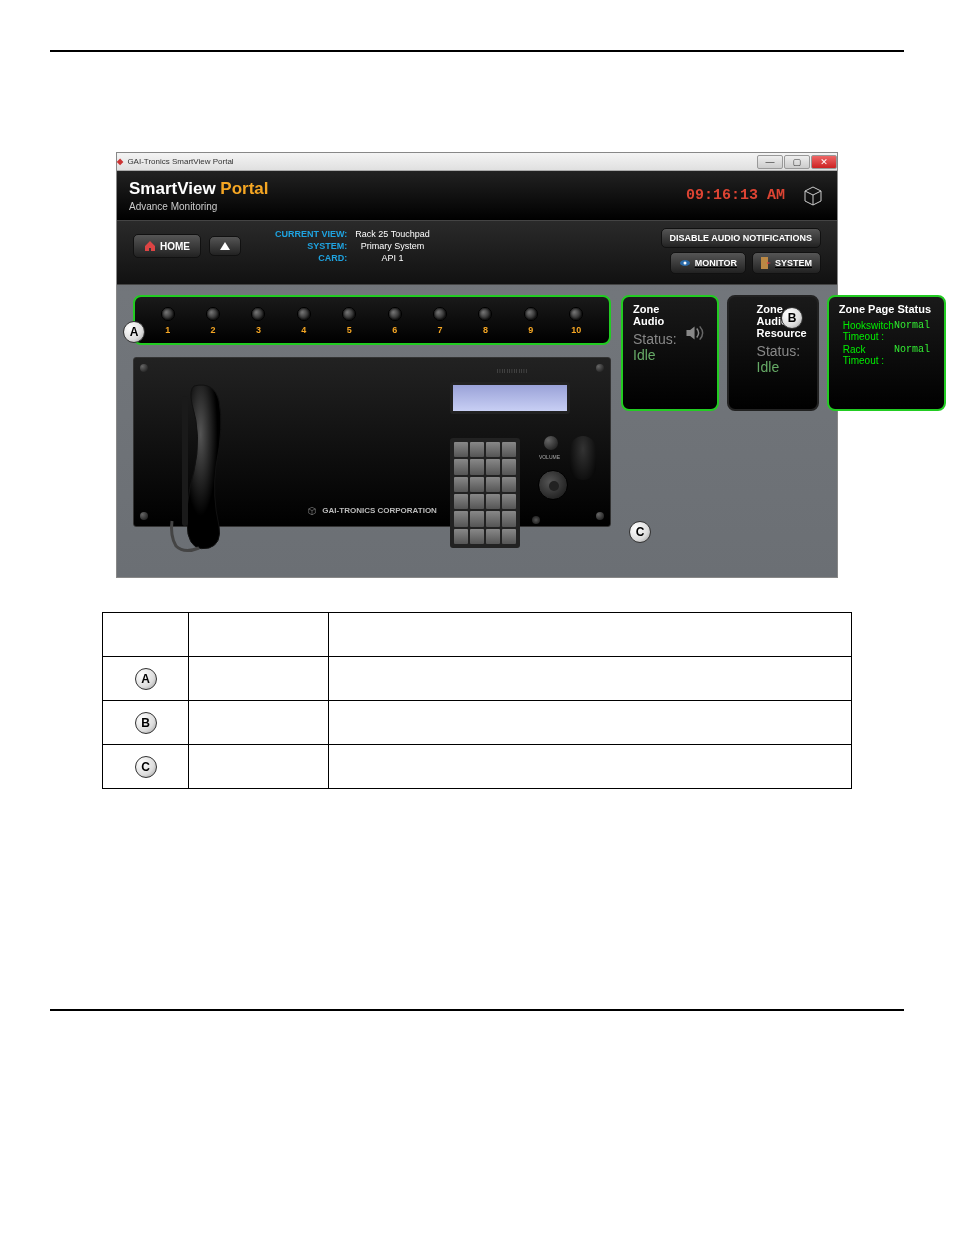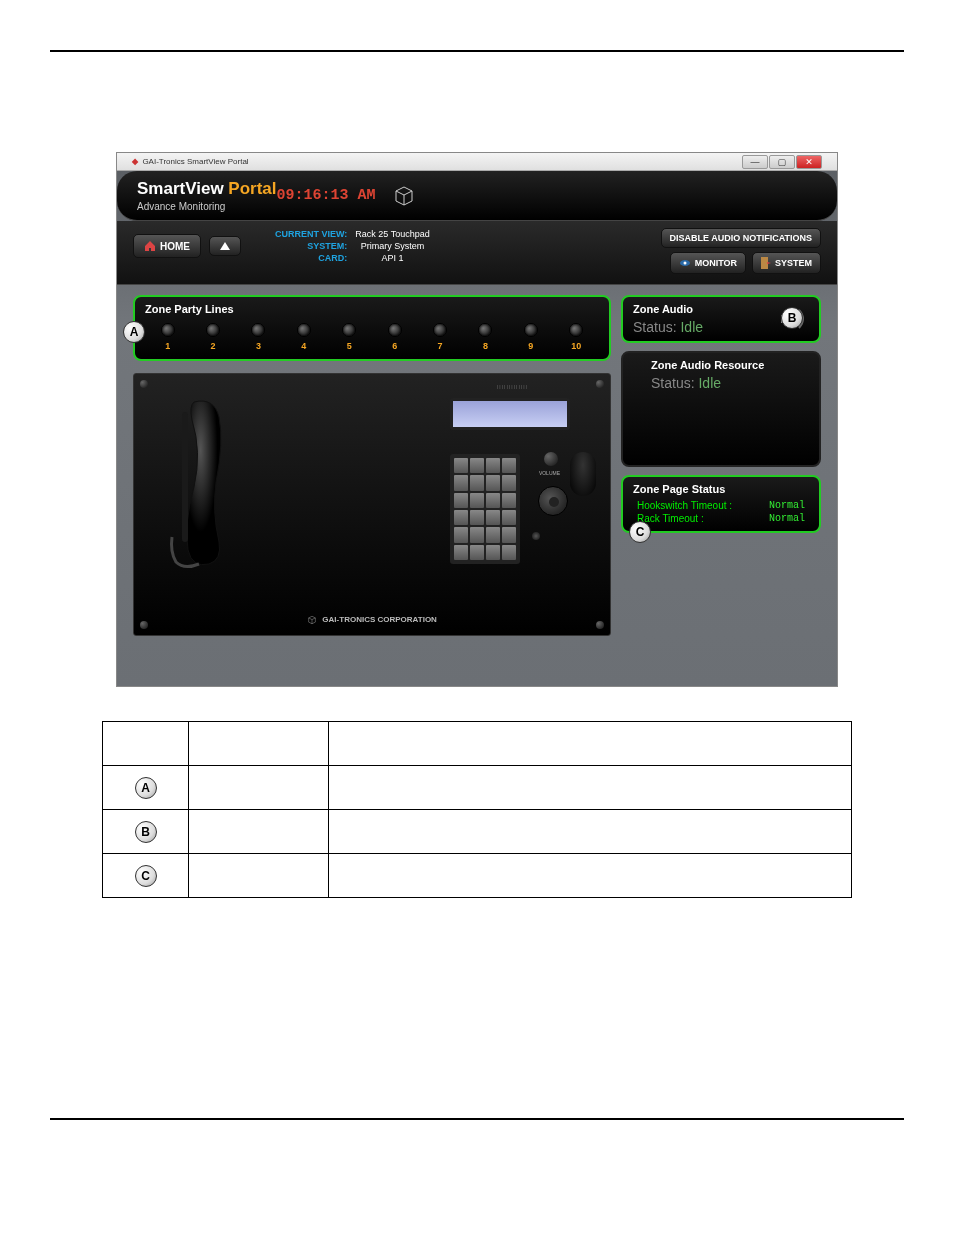"◆ GAI-Tronics SmartView Portal" .win-titlebar { padding: 0 15px -> 0 0 }
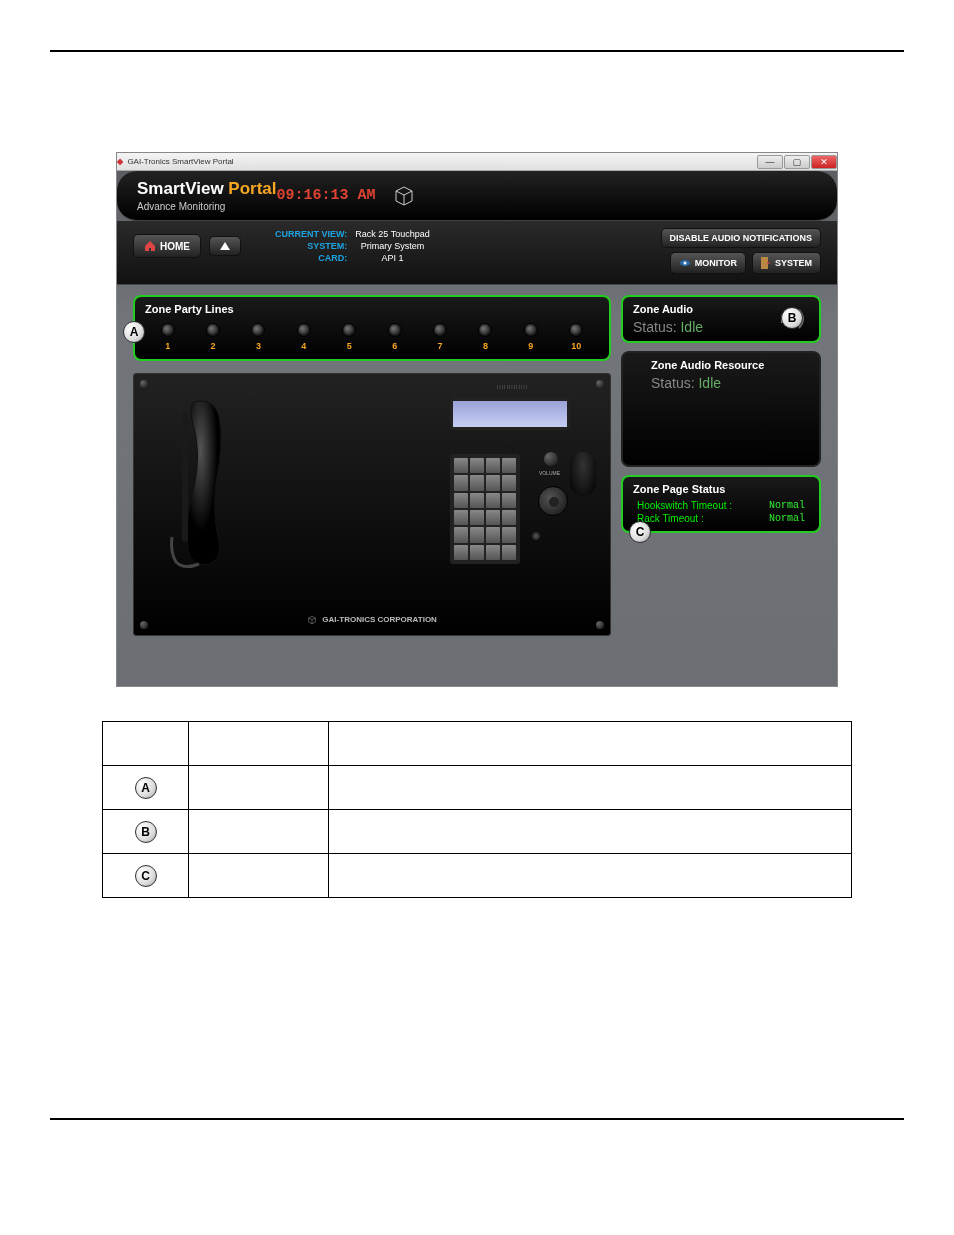"SmartView Portal" .topbar { border-radius: 20px -> none; justify-content: none -> space-between; padding: 8px 20px -> 8px 12px }
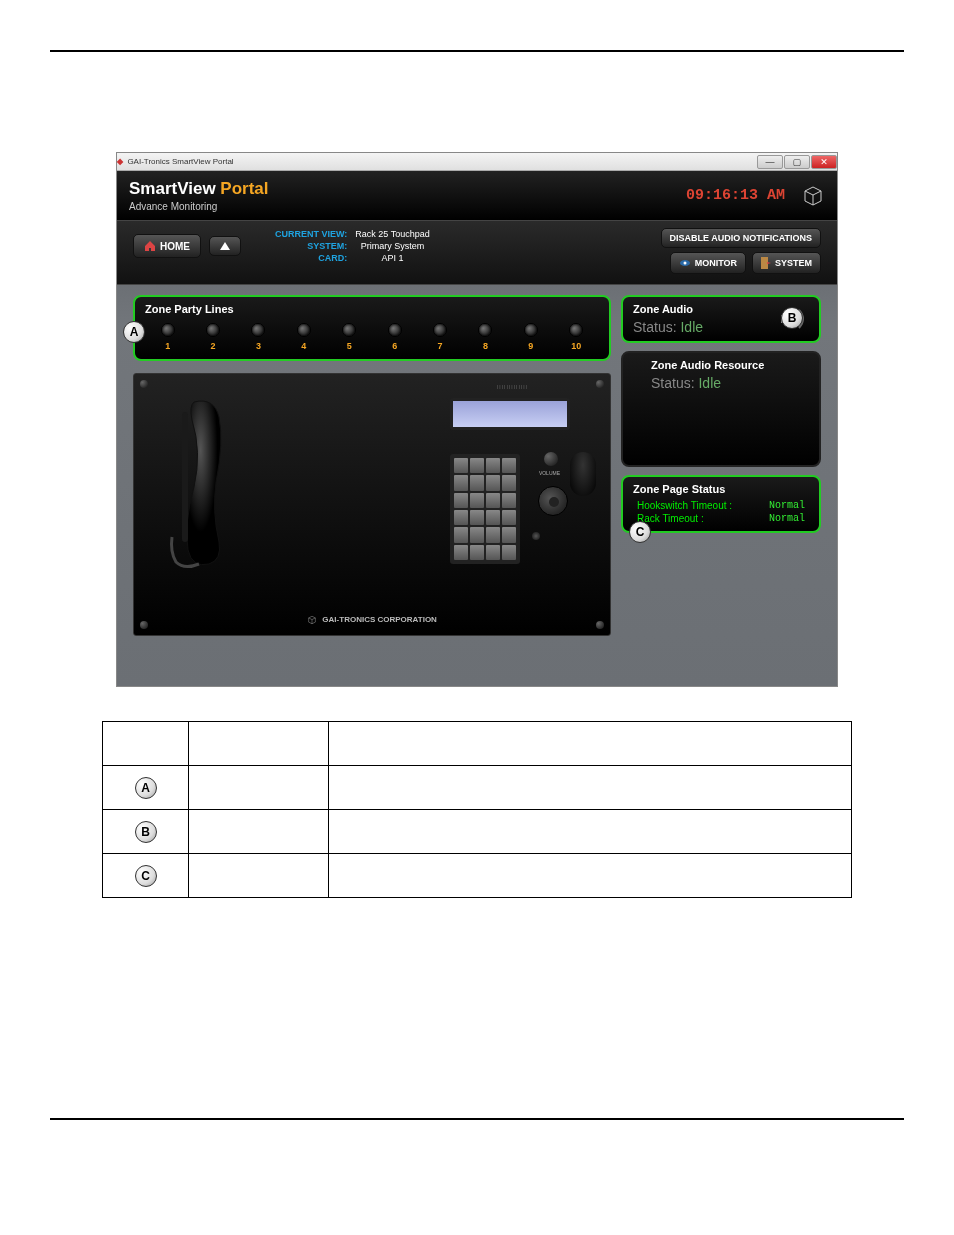"DISABLE AUDIO NOTIFICATIONS" .toolbar-right { text-decoration: none -> underline }
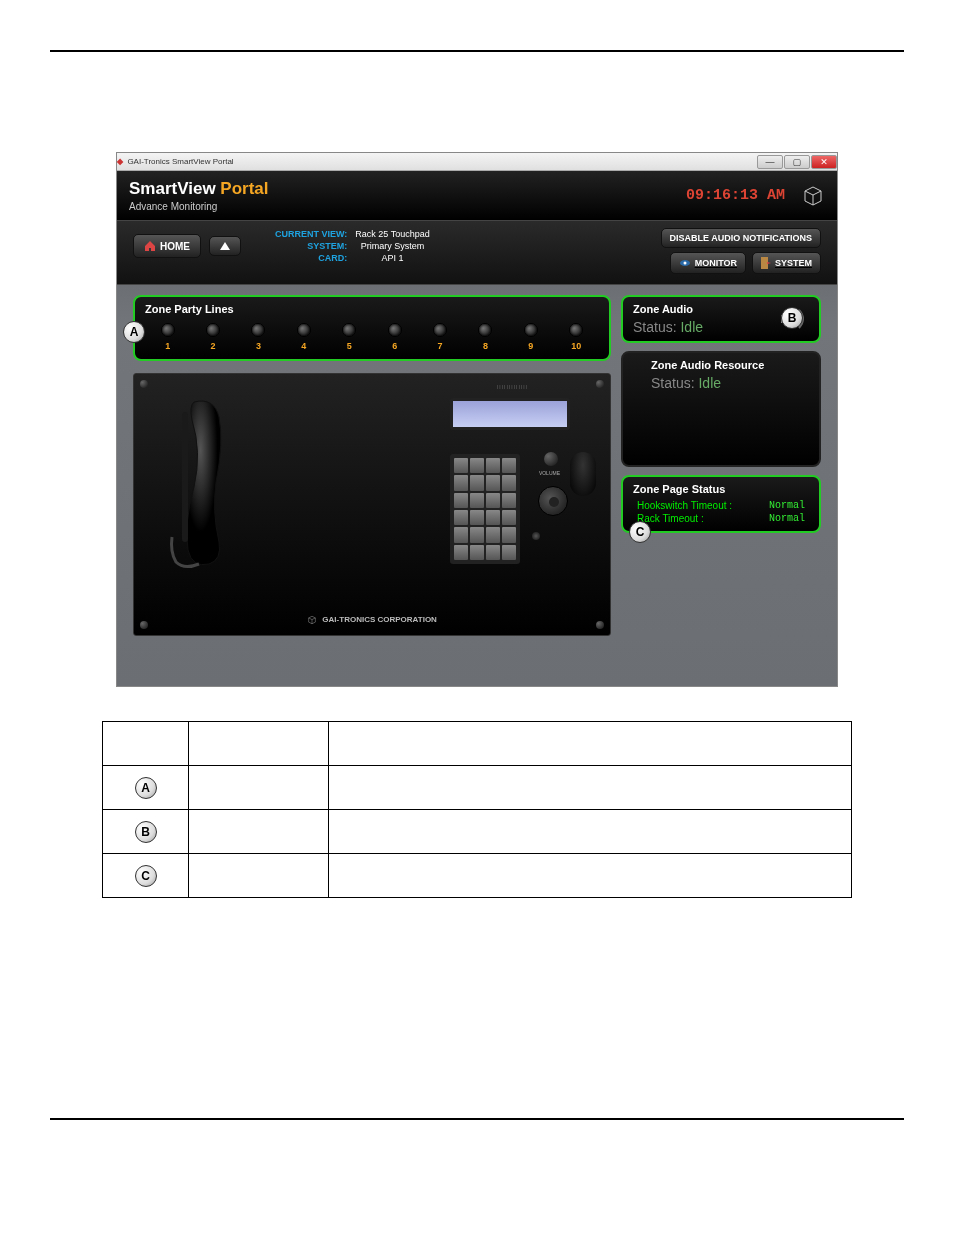"Zone Party Lines" div.panel-title { html: <div>Zone Party Lines</div> -> none }
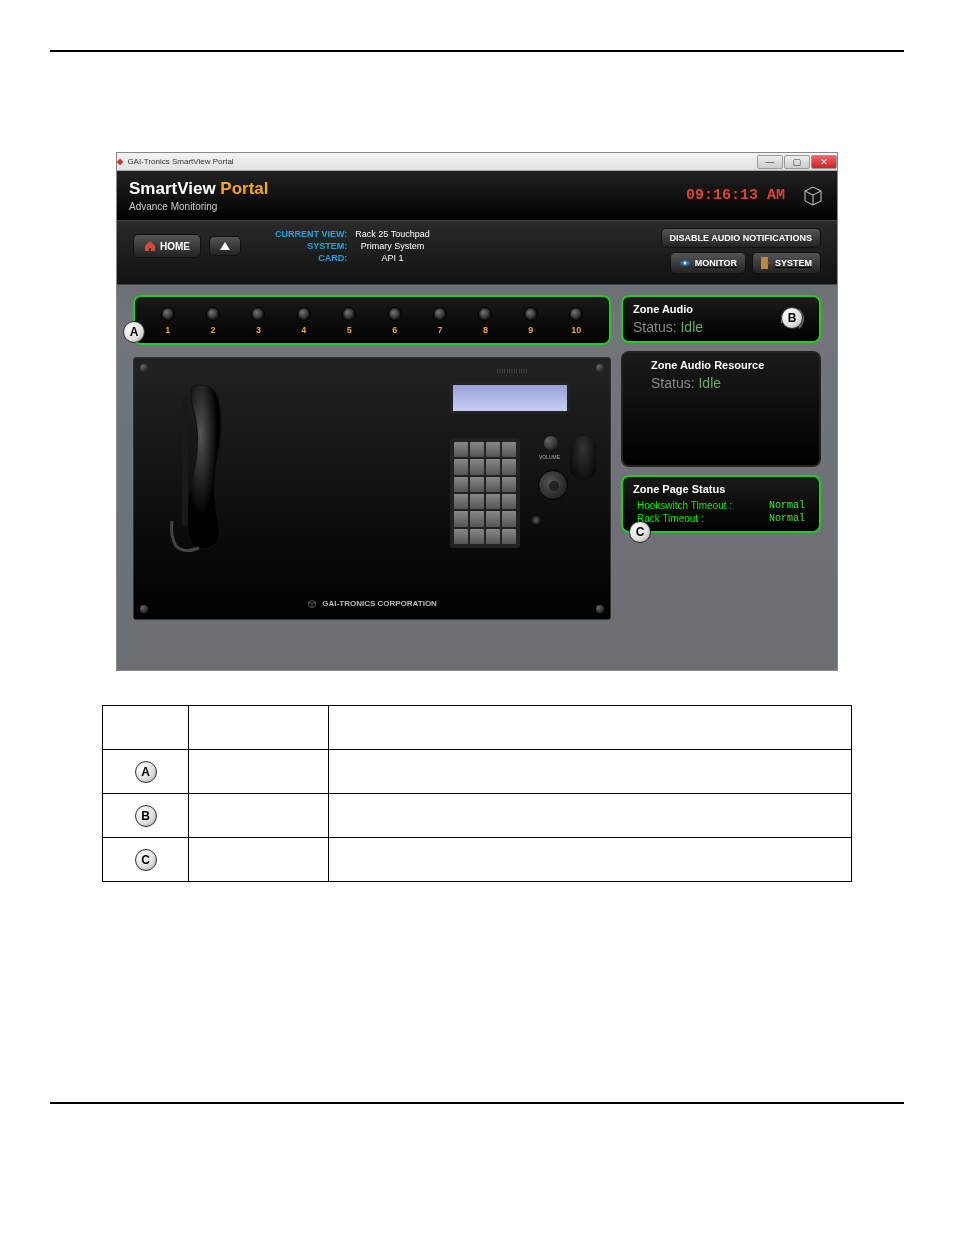"Zone Audio" .right-col { flex-direction: column -> row }
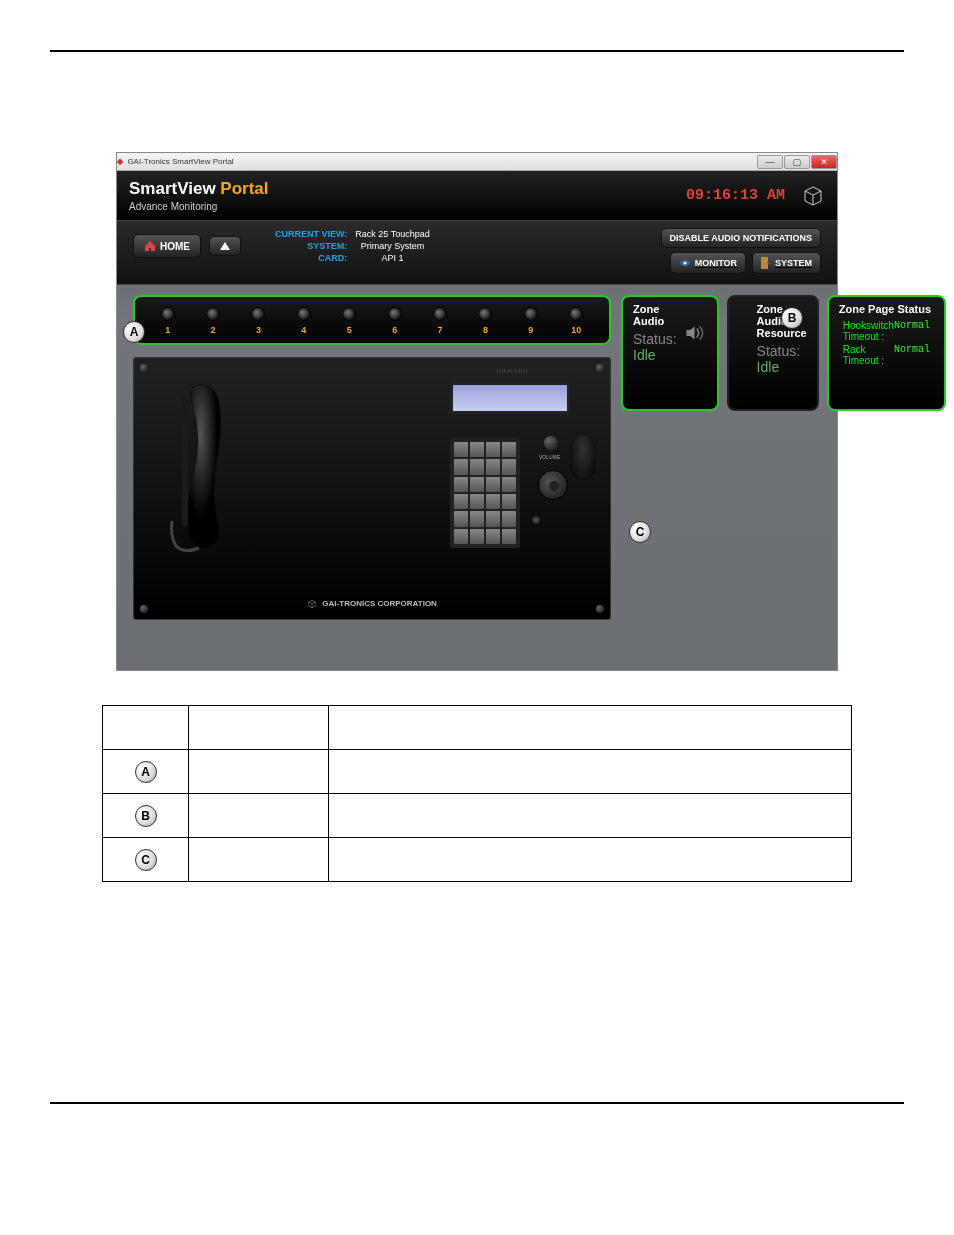"GAI-TRONICS CORPORATION" .device { height: 263px -> 170px }
